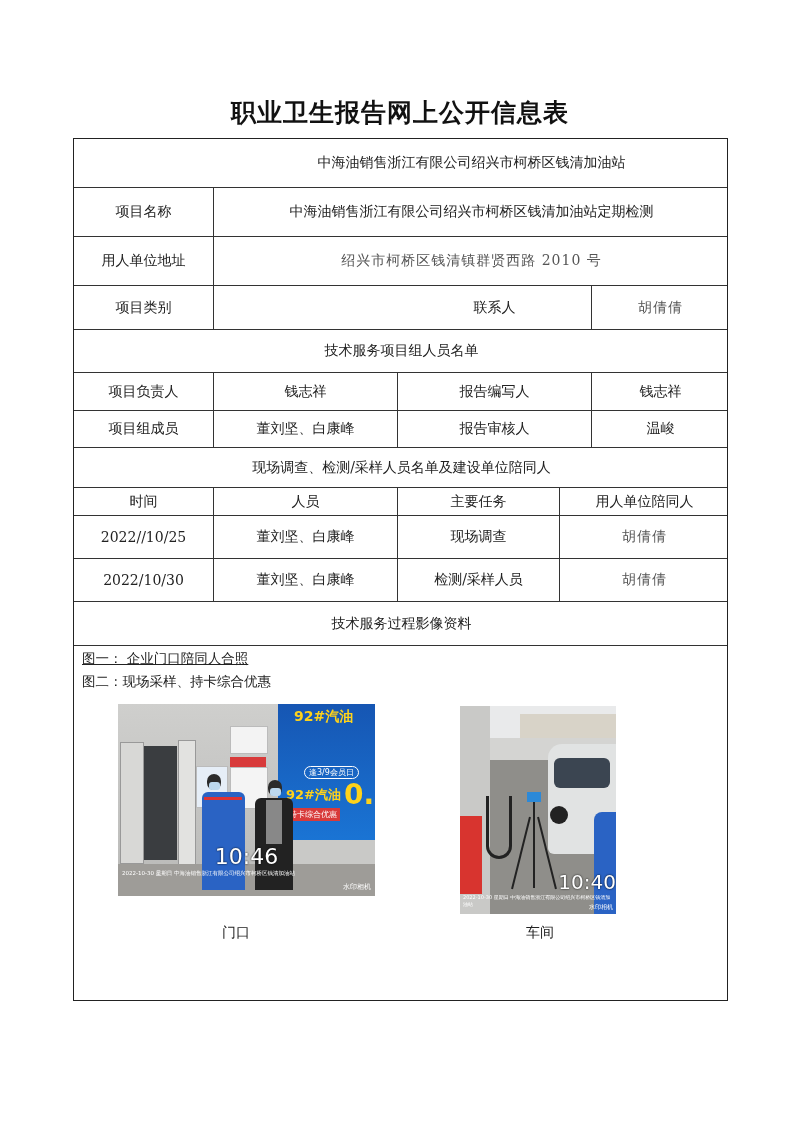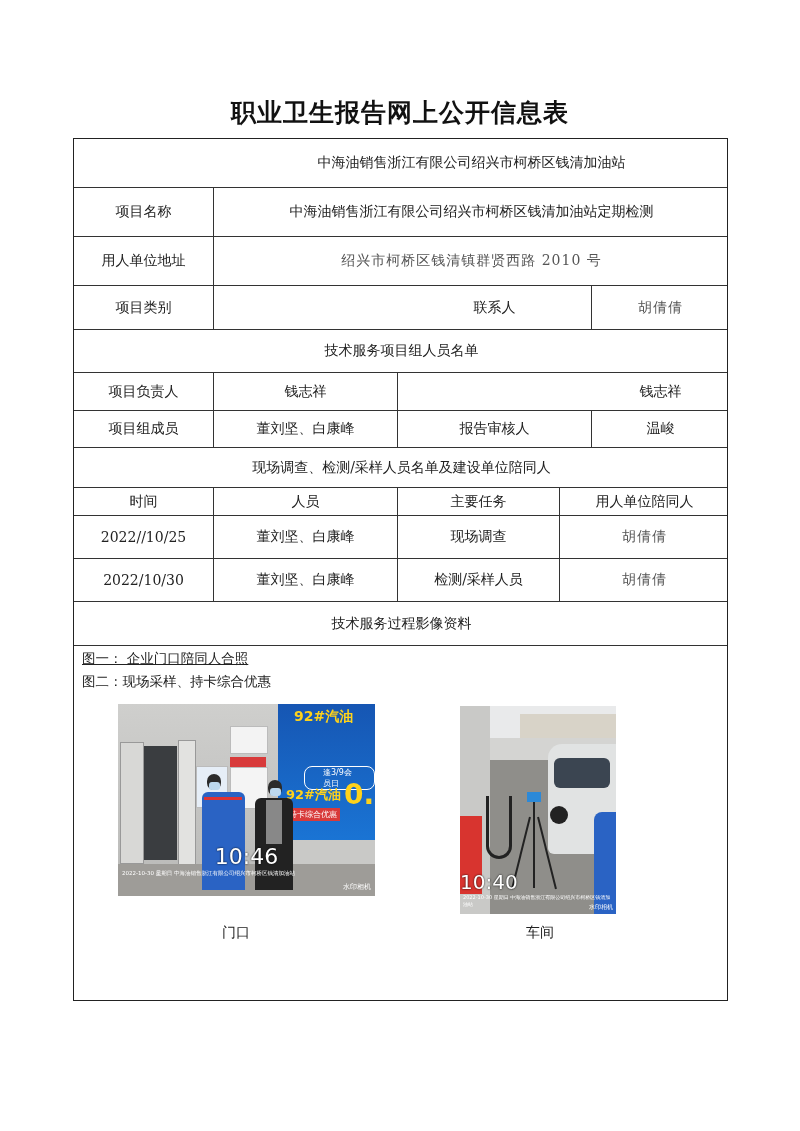"报告编写人" div.cell { html: none -> <div>报告编写人</div> }
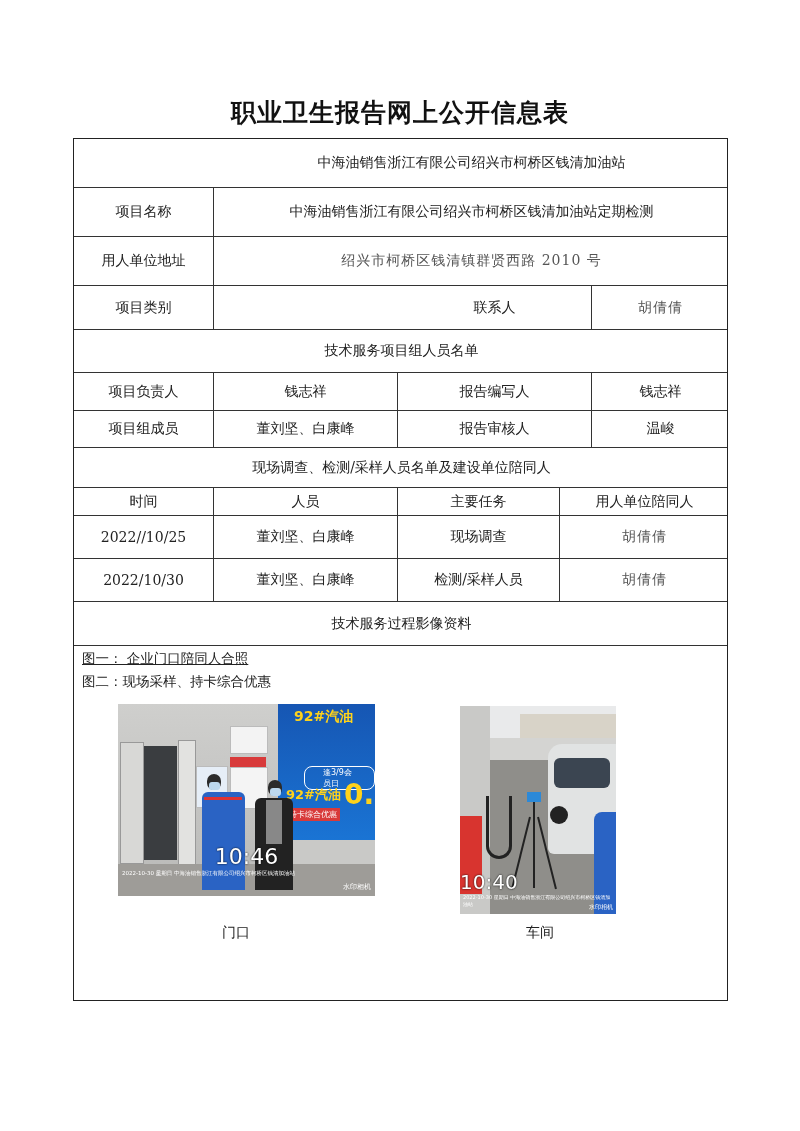"逢3/9会员日" div { padding: 0 18px -> 0 4px }
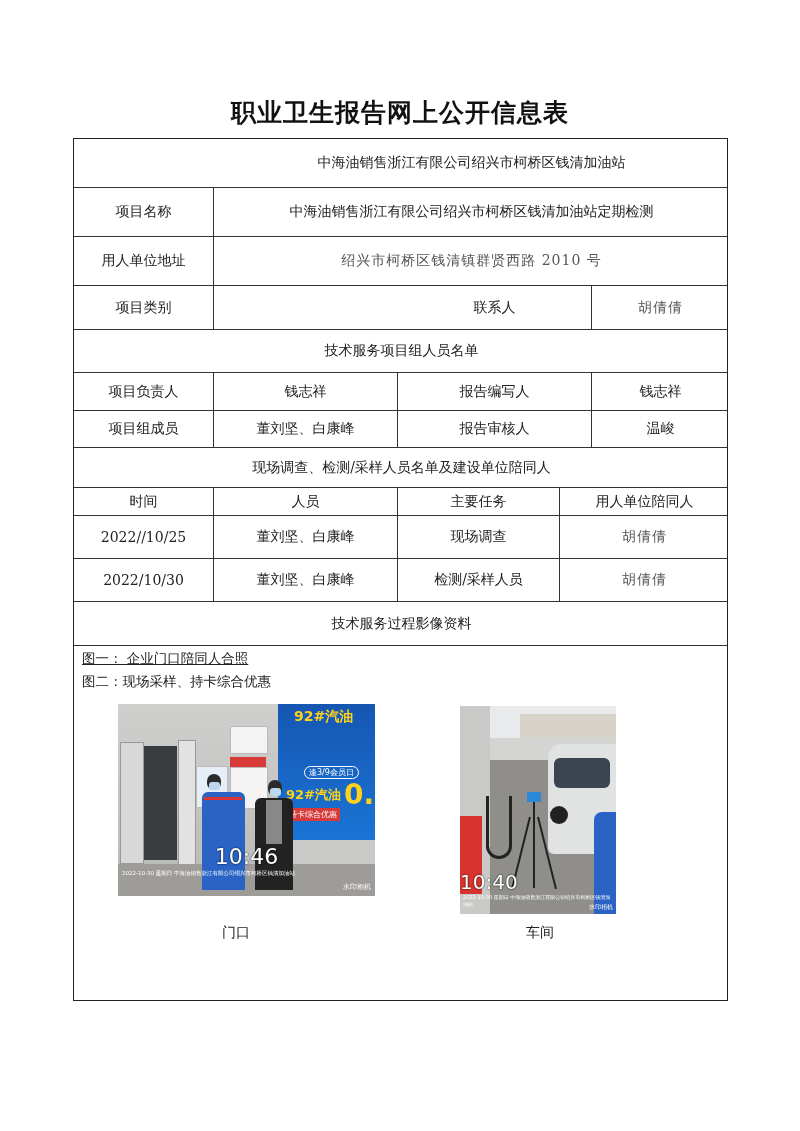"10:40" div { text-align: left -> right }
